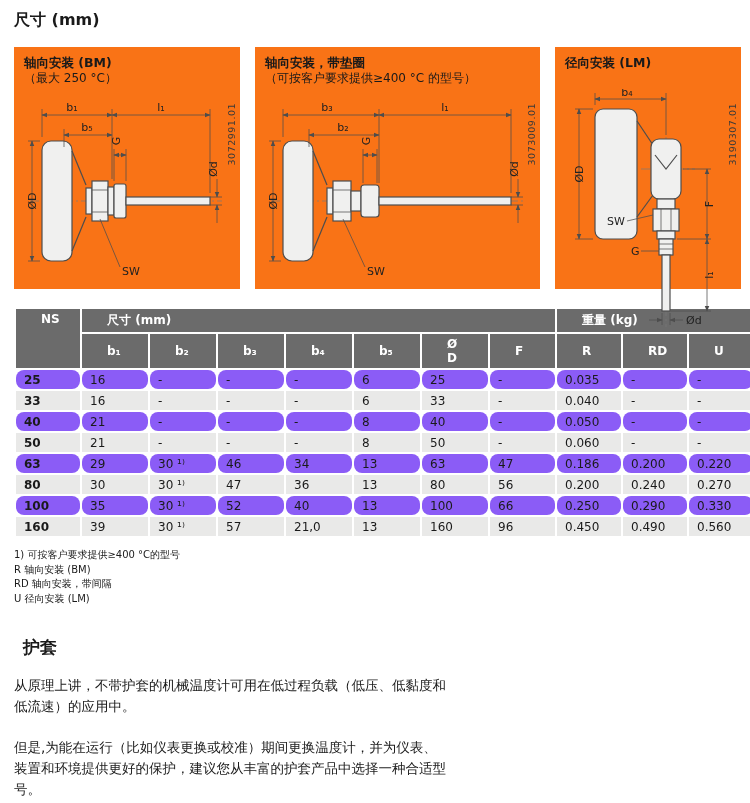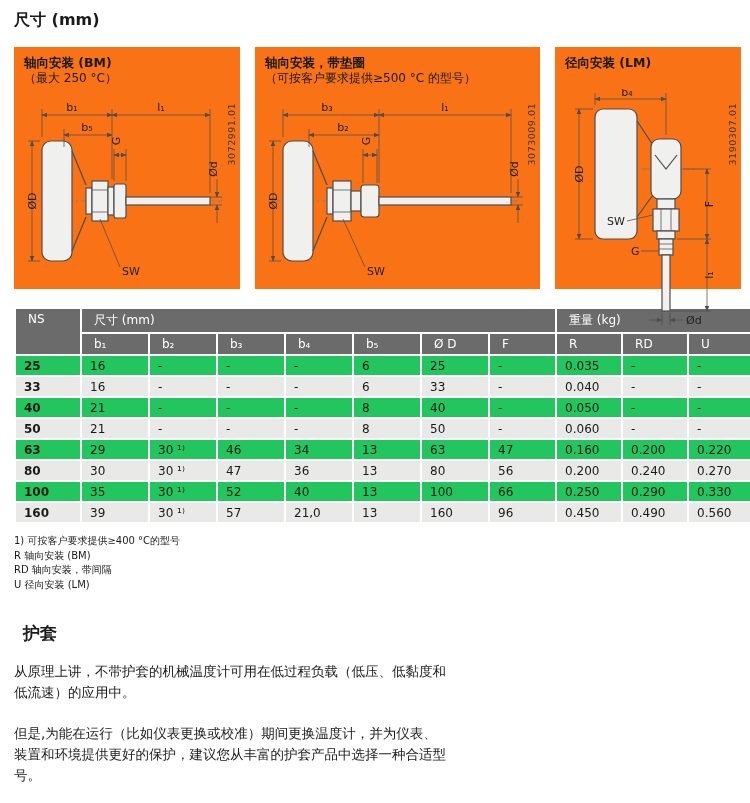"（可按客户要求提供≥500 °C 的型号）" p.panel-sub { text: 500 -> 400 }
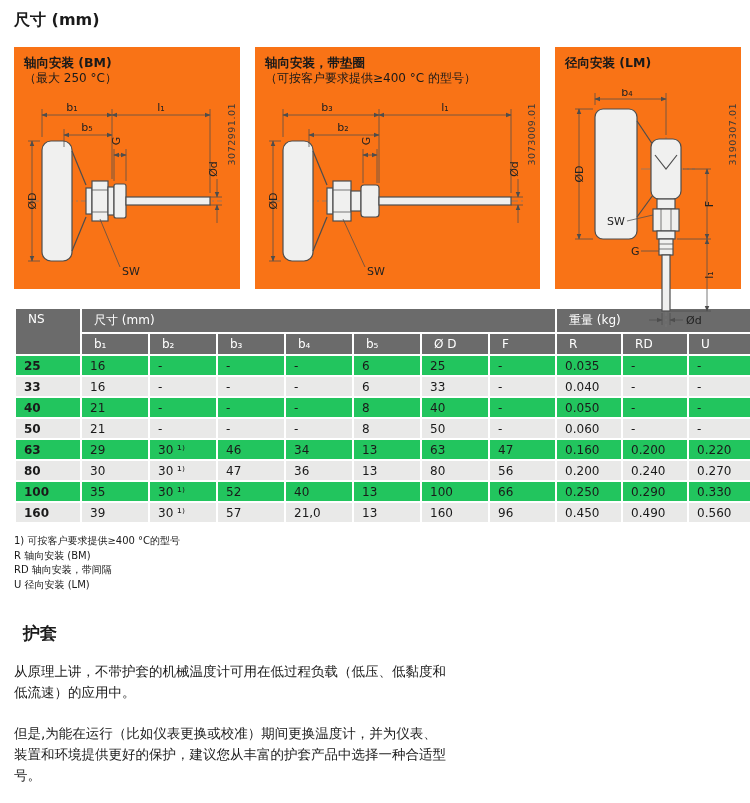"NS" th { font-weight: normal -> bold; padding: 3px 12px -> 3px 25px }
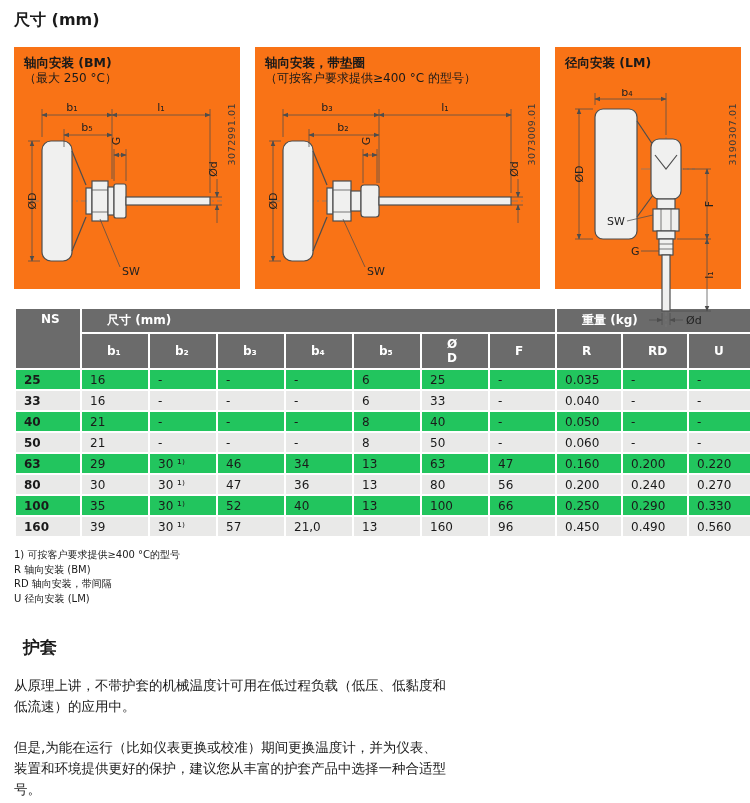"25" tr.odd td { background: #22c55e -> #8b5cf6; border-radius: none -> 8px }
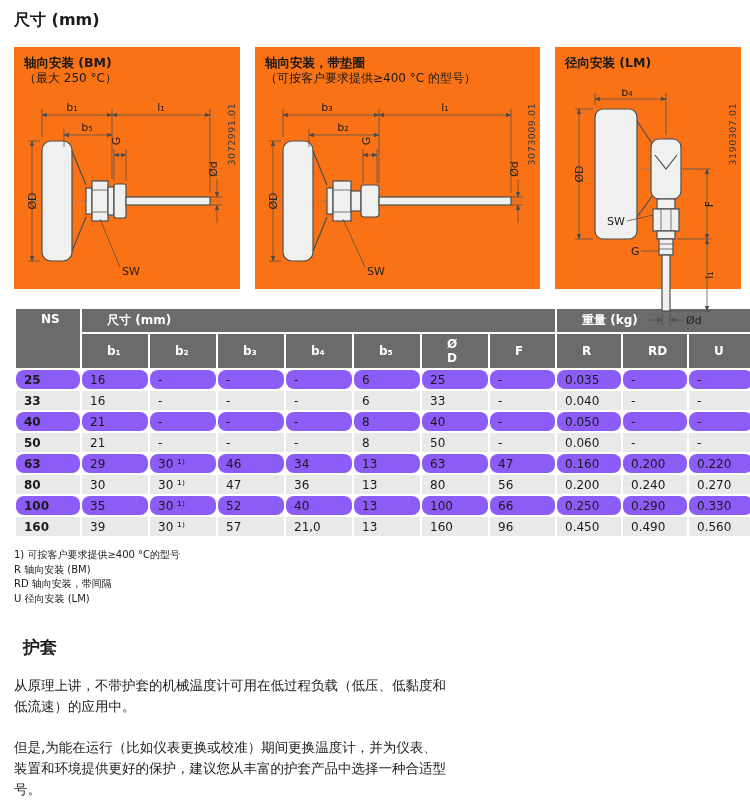"0.160" td { text: 0.160 -> 0.186 }
